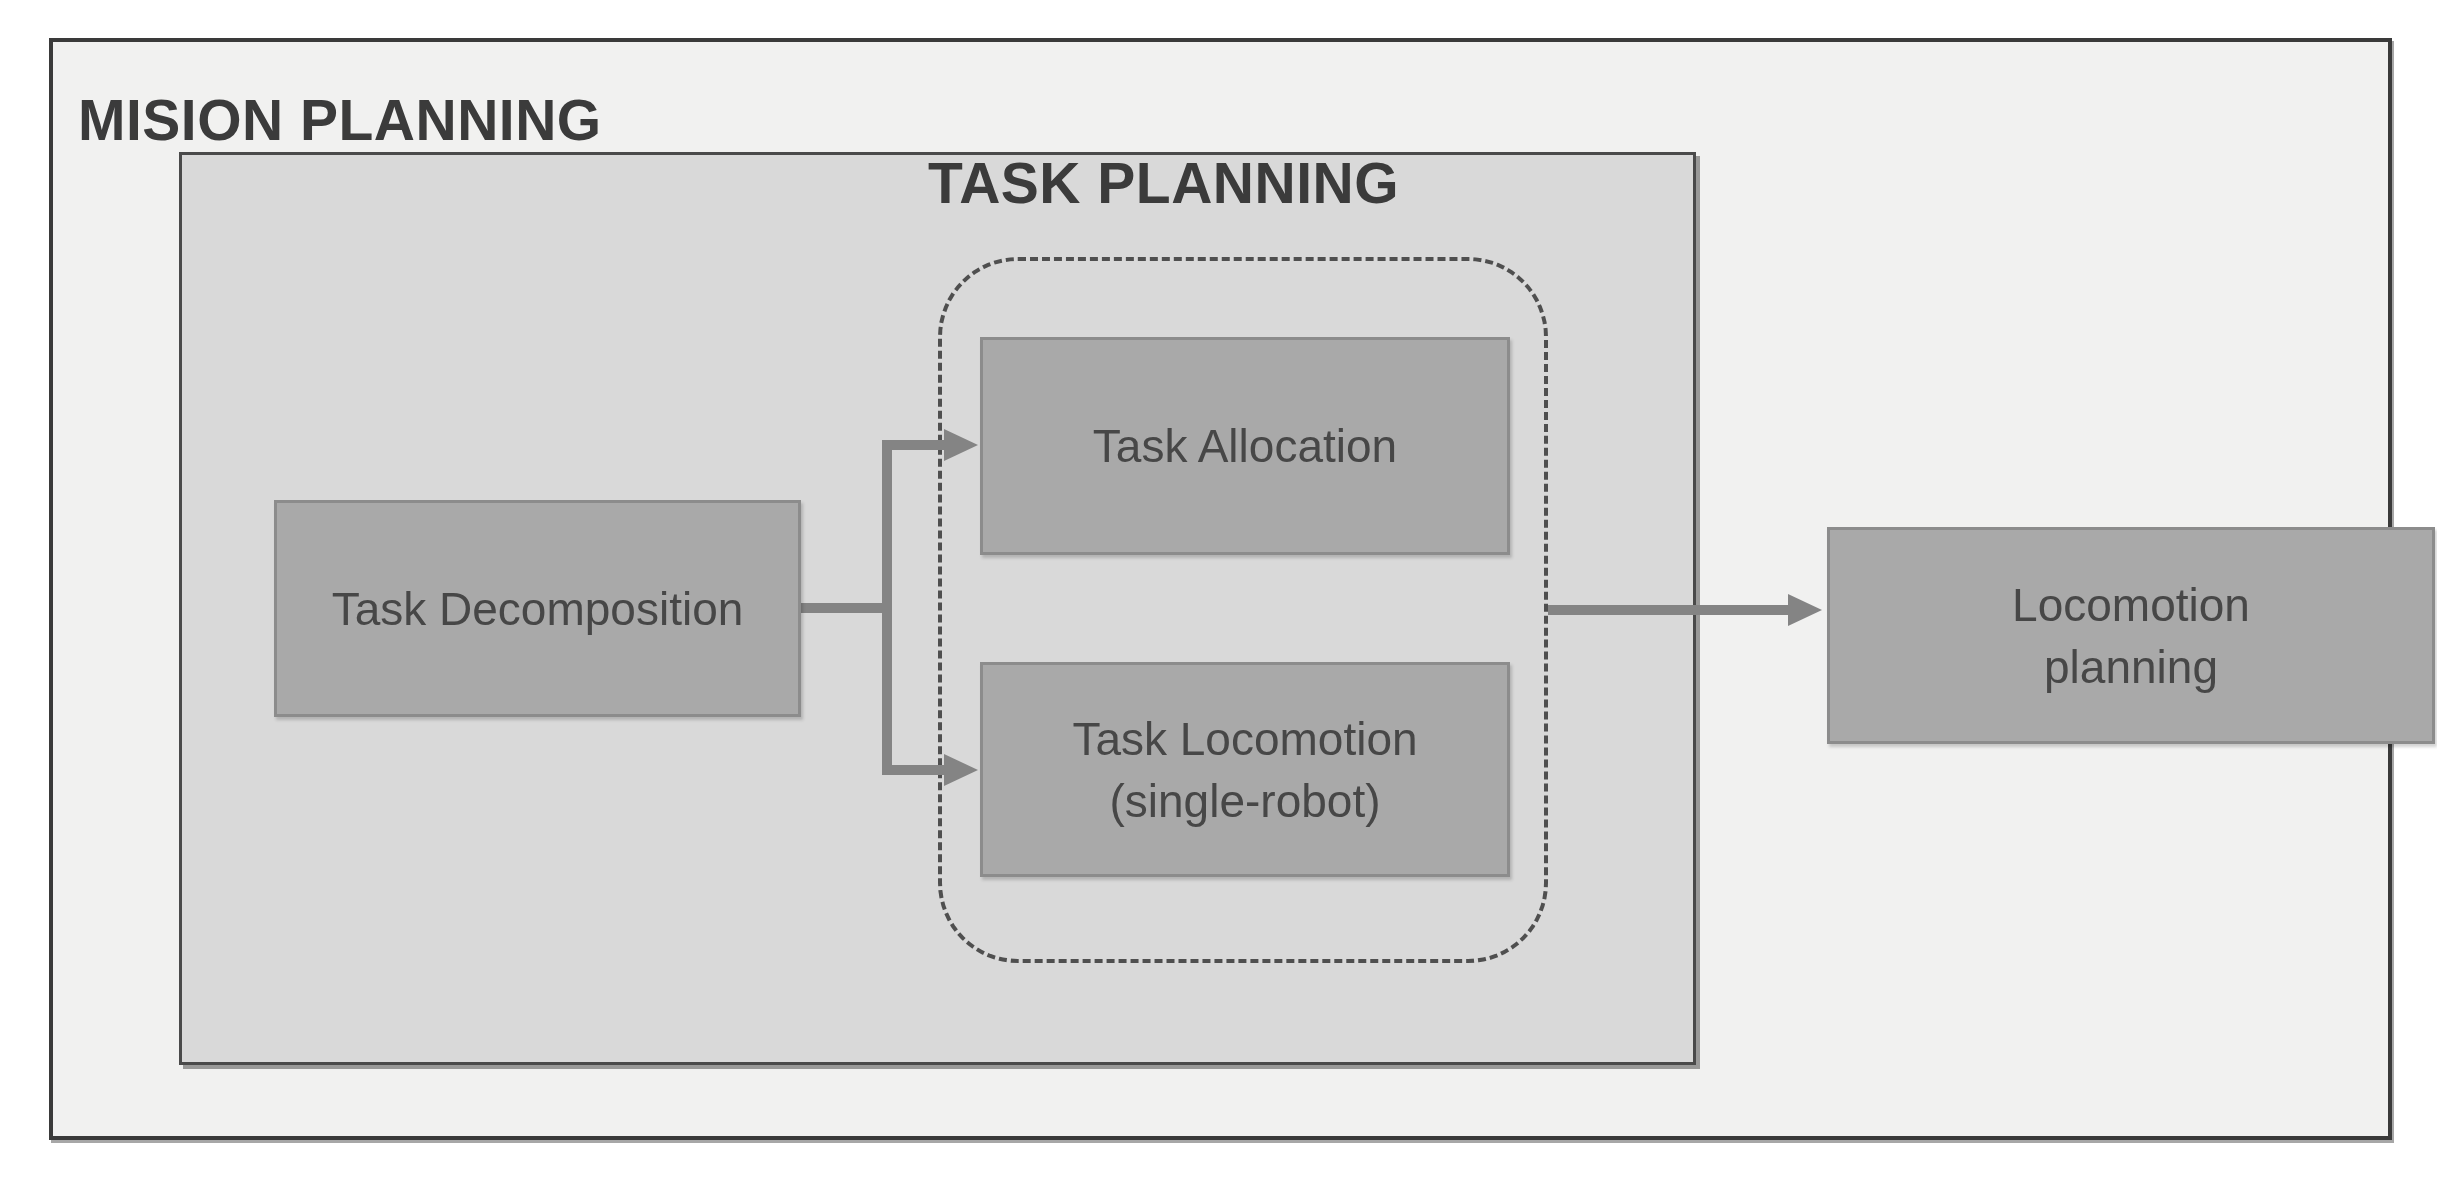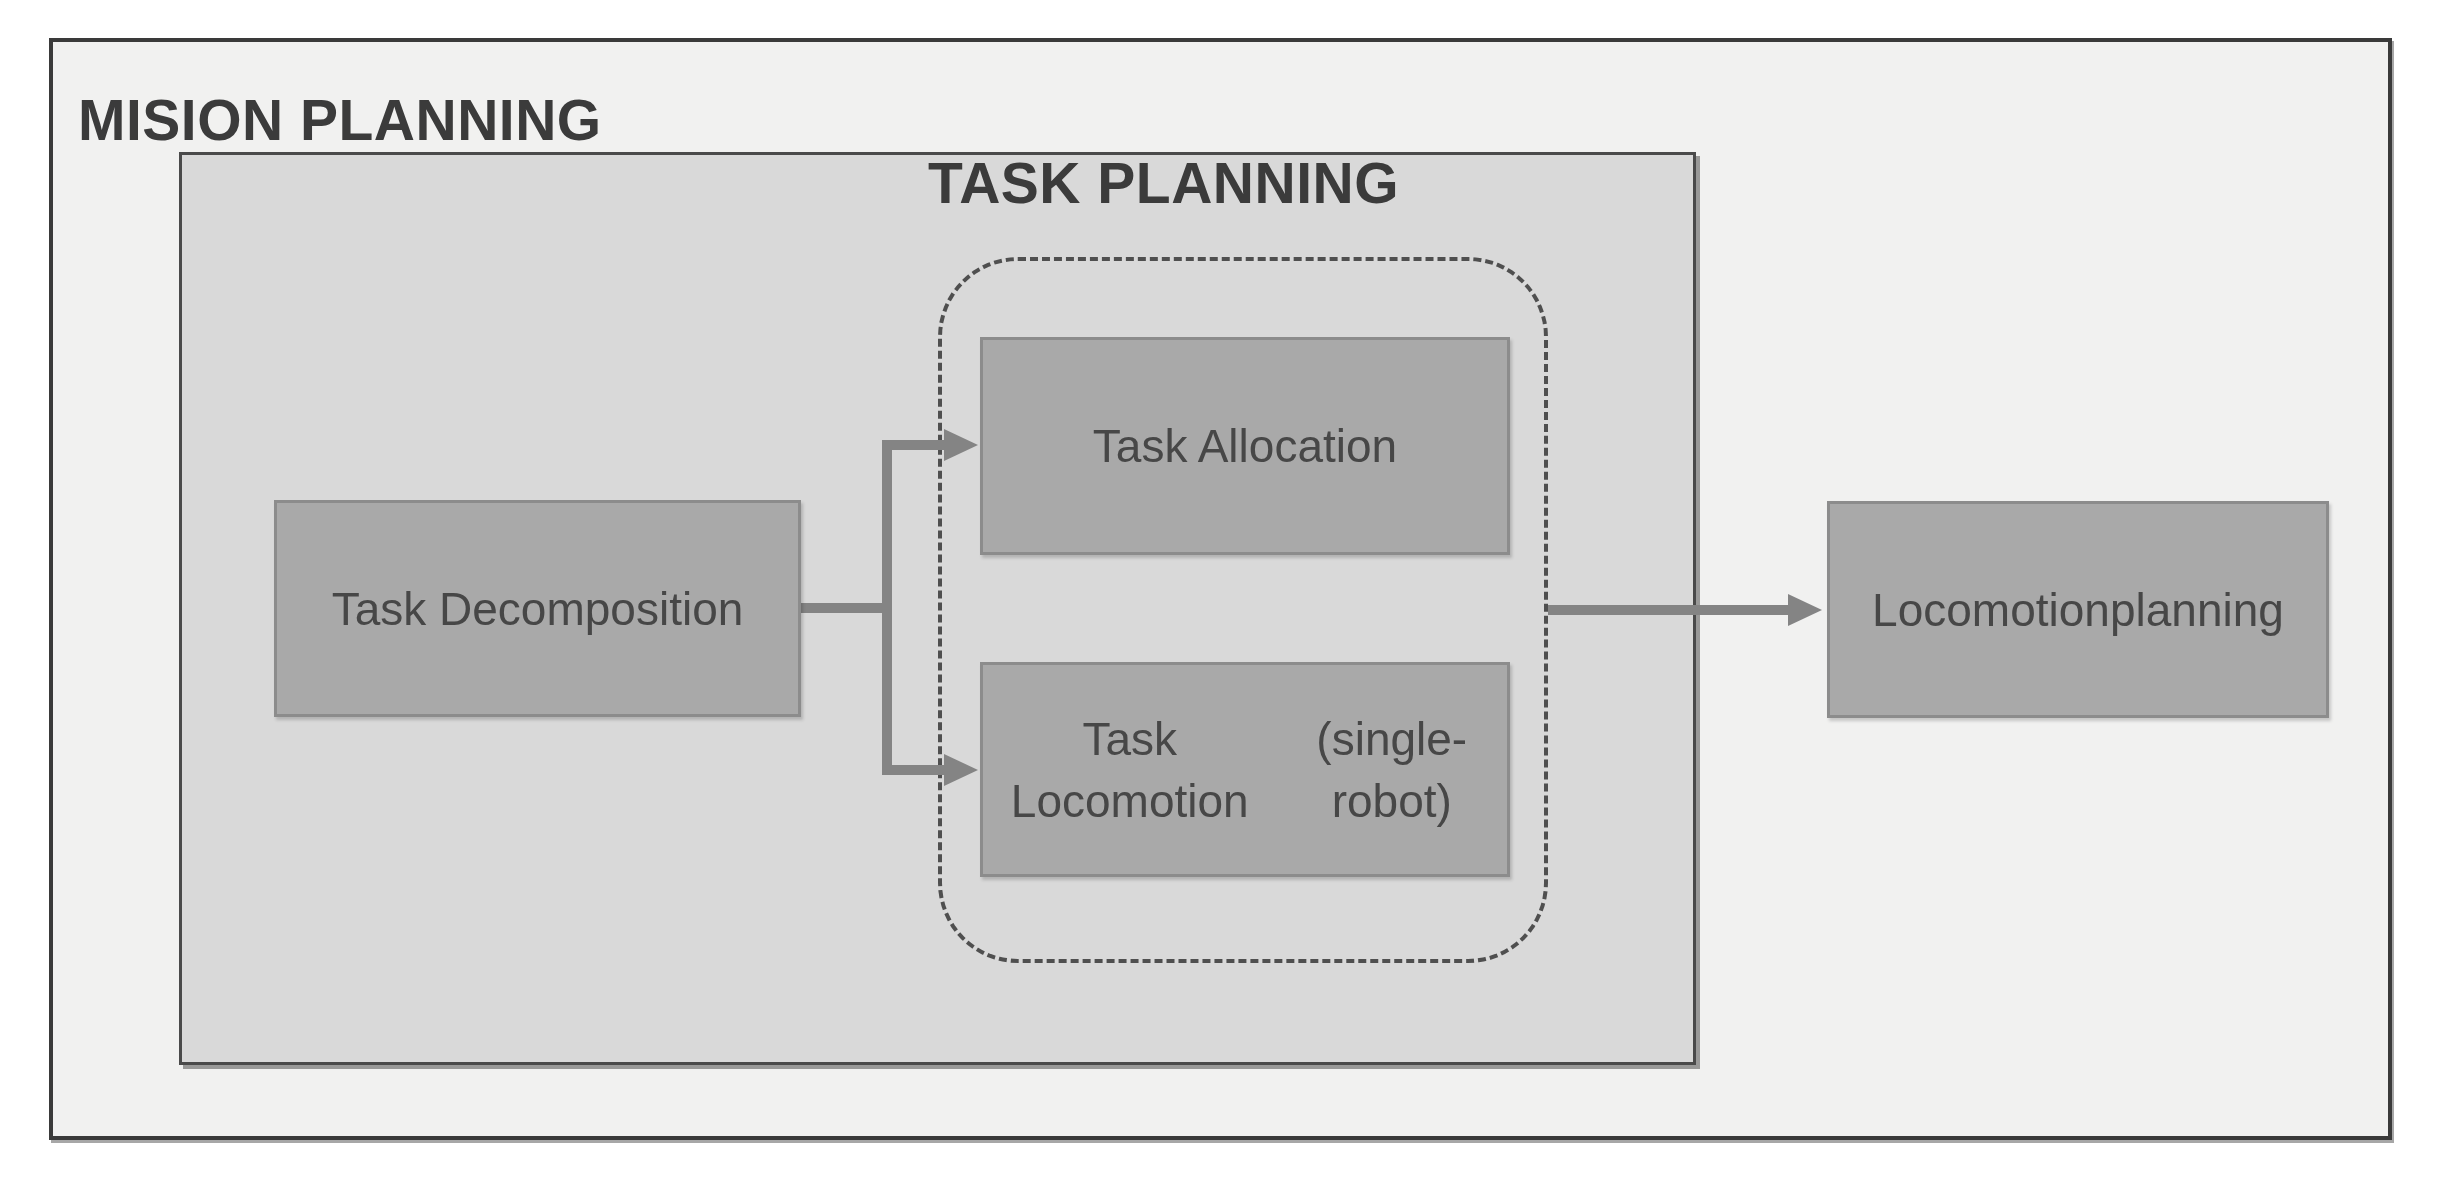"Task Allocation" .node { flex-direction: row -> column }
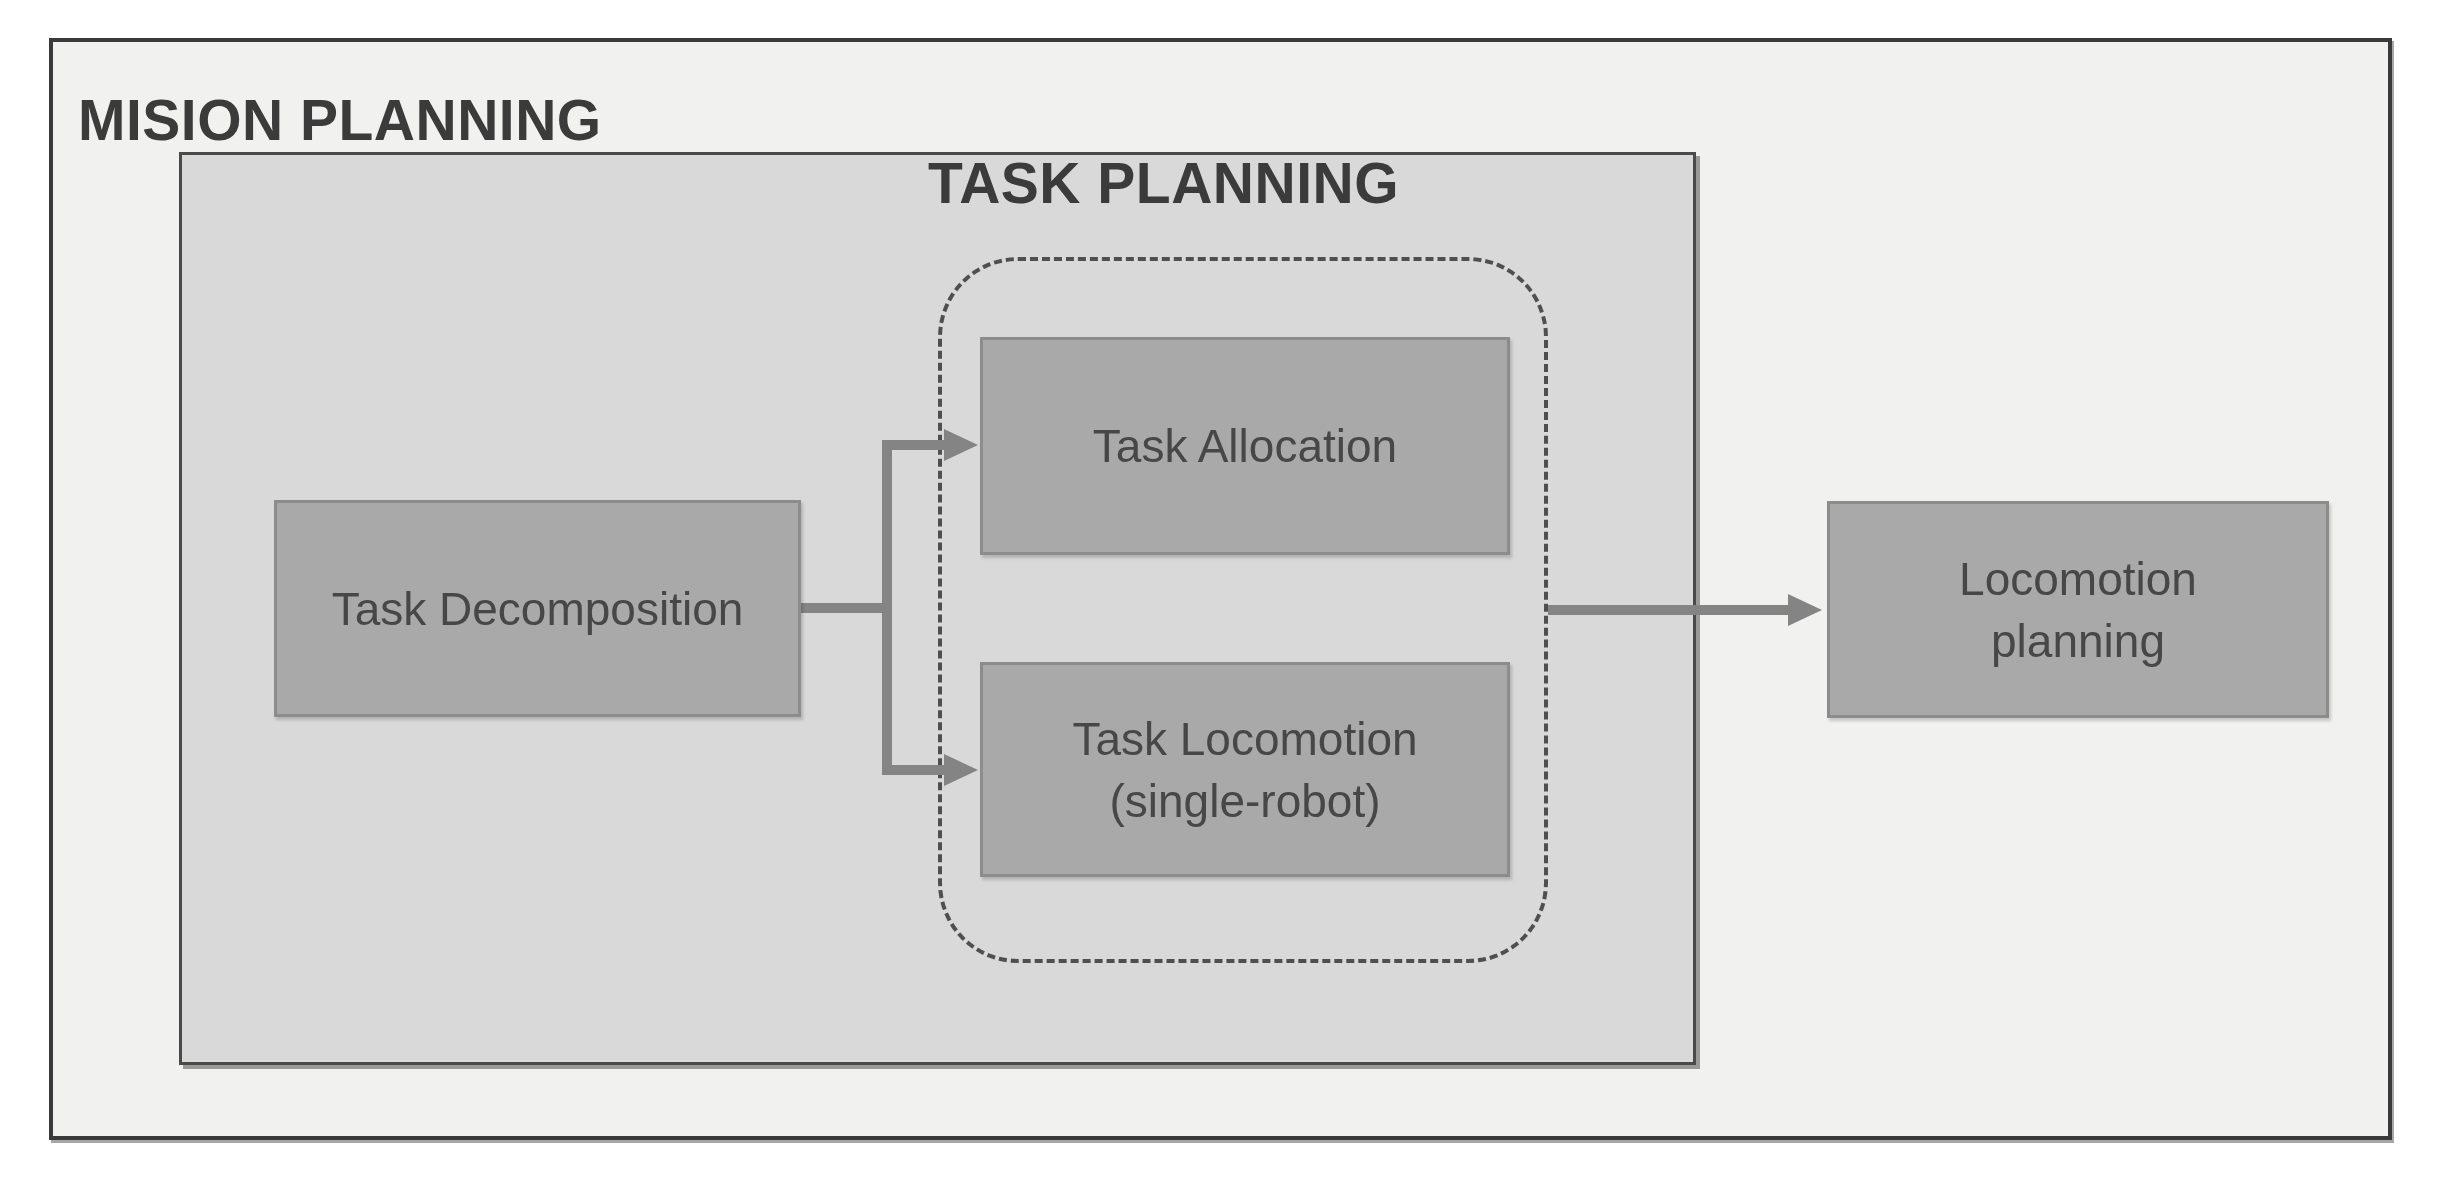"Locomotion" .node-locomotion { top: 501px -> 527px; width: 502px -> 608px }
